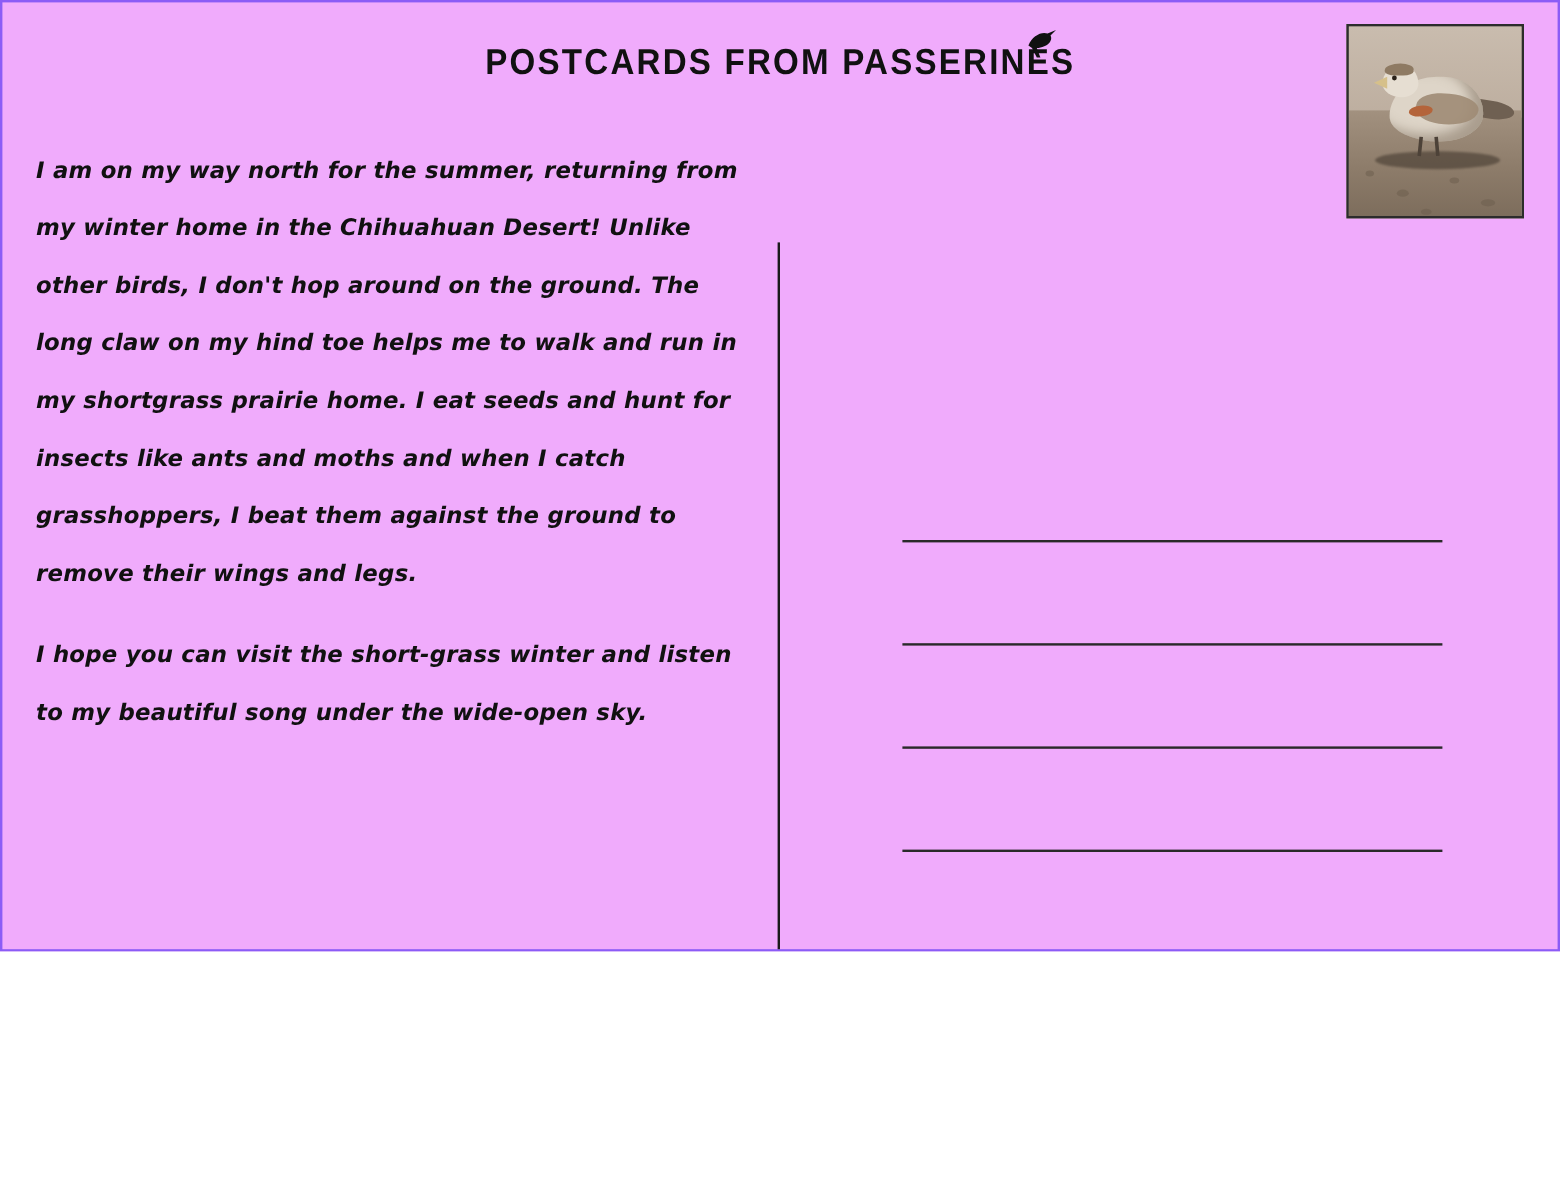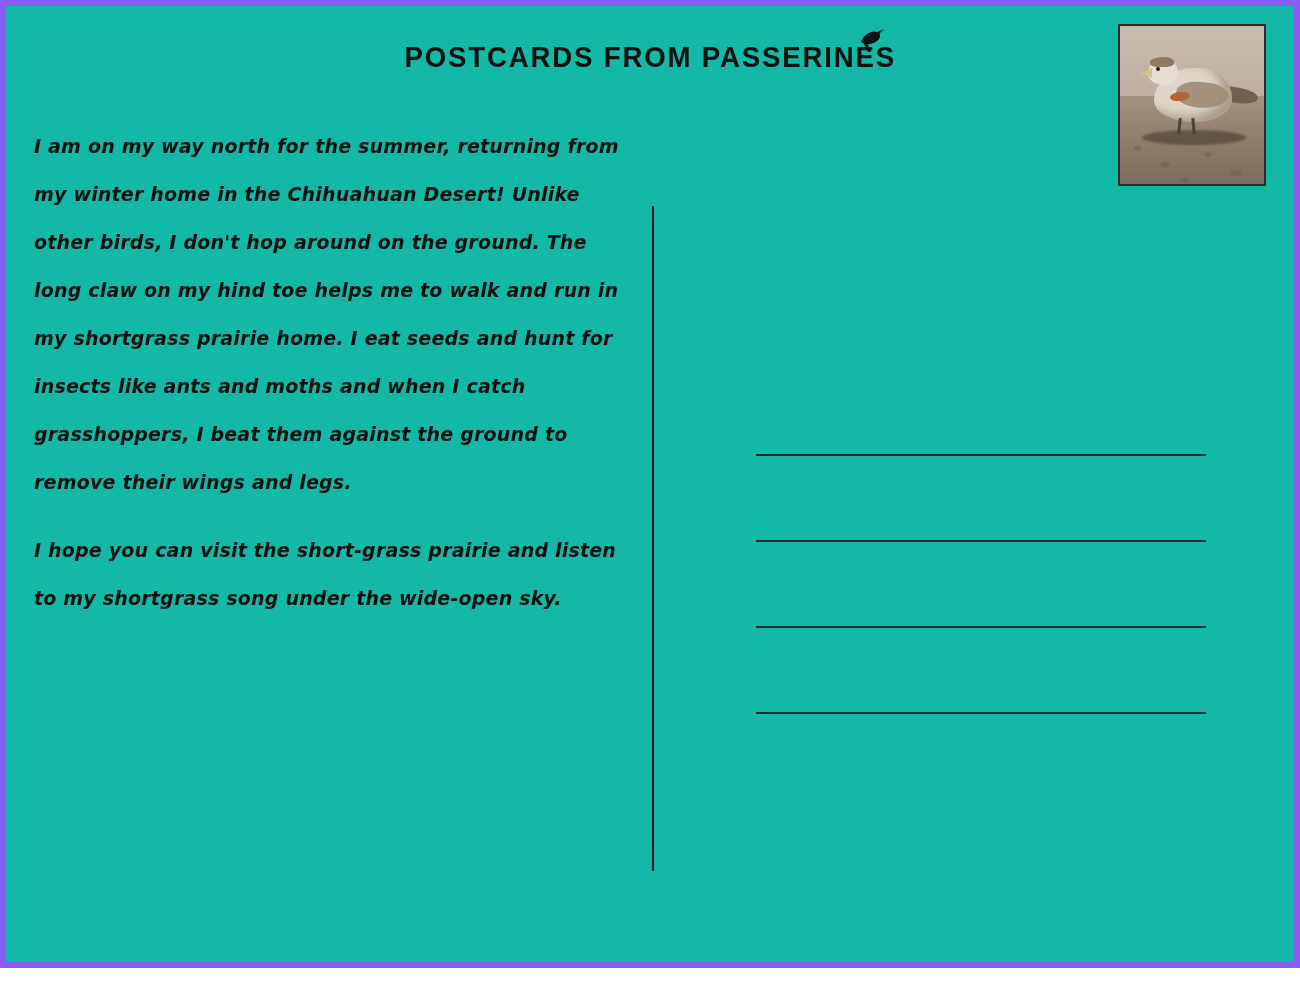"POSTCARDS FROM PASSERINES" .postcard { background: #14b8a6 -> #f0abfc; border: 6px solid #8b5cf6 -> 2px solid #8b5cf6; height: 968px -> 793px }
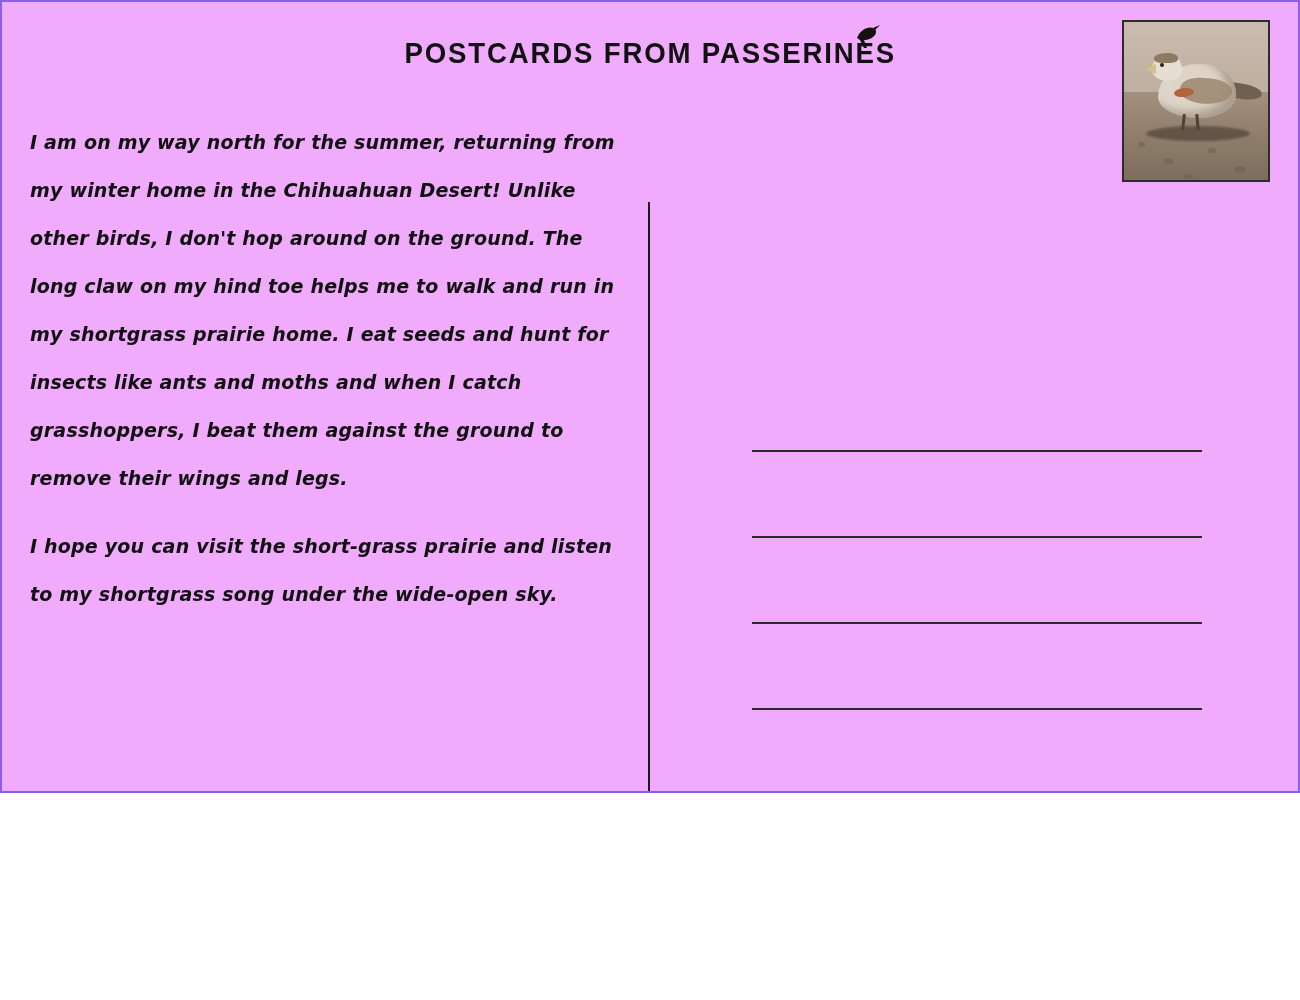"I hope you can visit" p.handwriting { text: prairie and listen to my shortgrass -> winter and listen to my beautiful }
